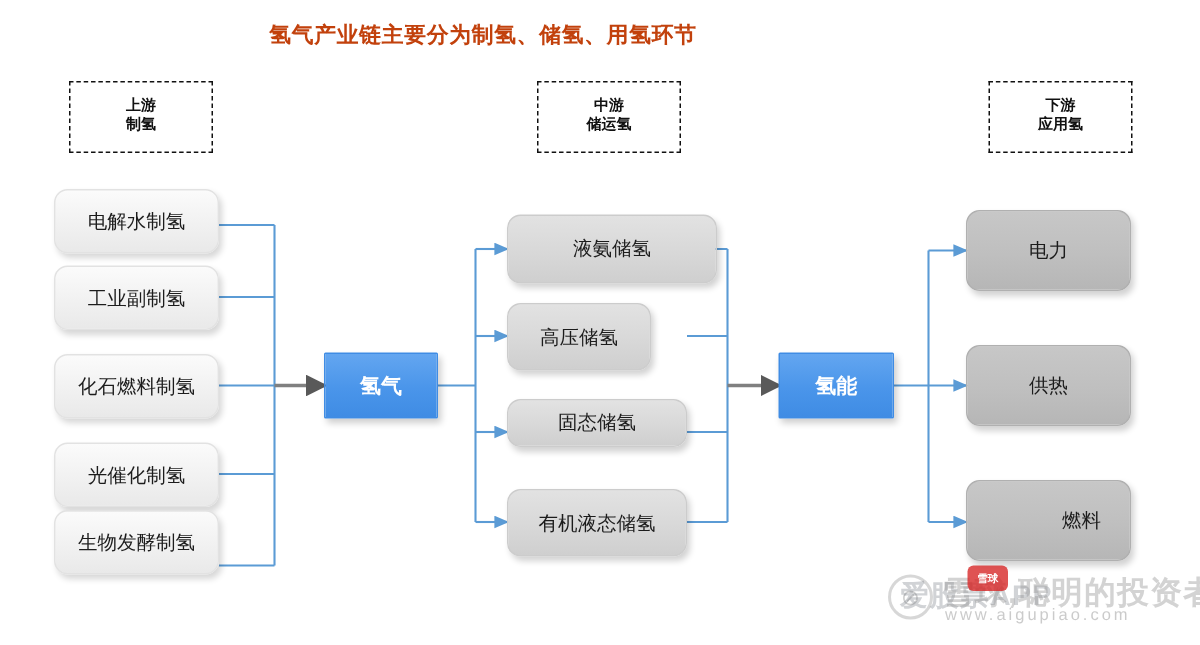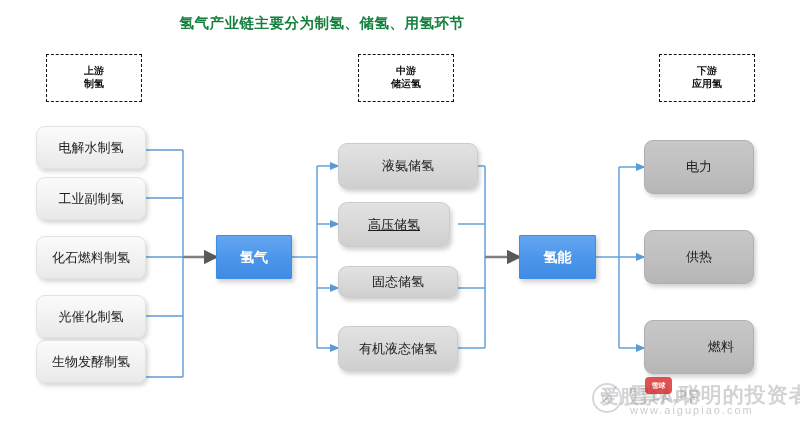"氢气产业链主要分为制氢、储氢、用氢环节" .title { color: #15803d -> #c2410c }
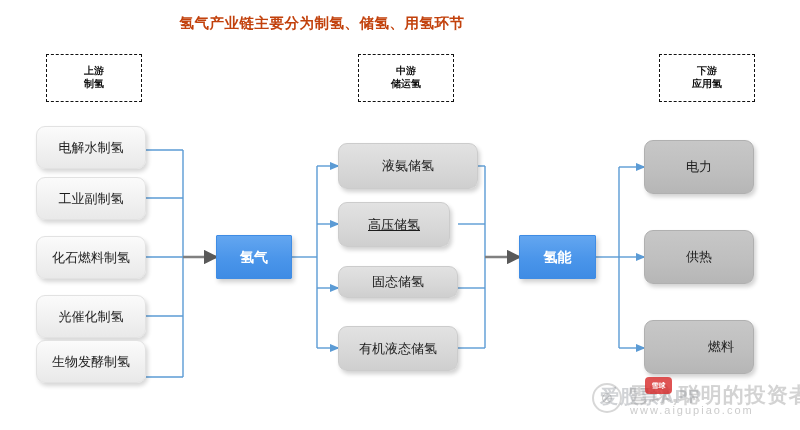"高压储氢" div.node { text-decoration: underline -> none; width: 112px -> 96px }
